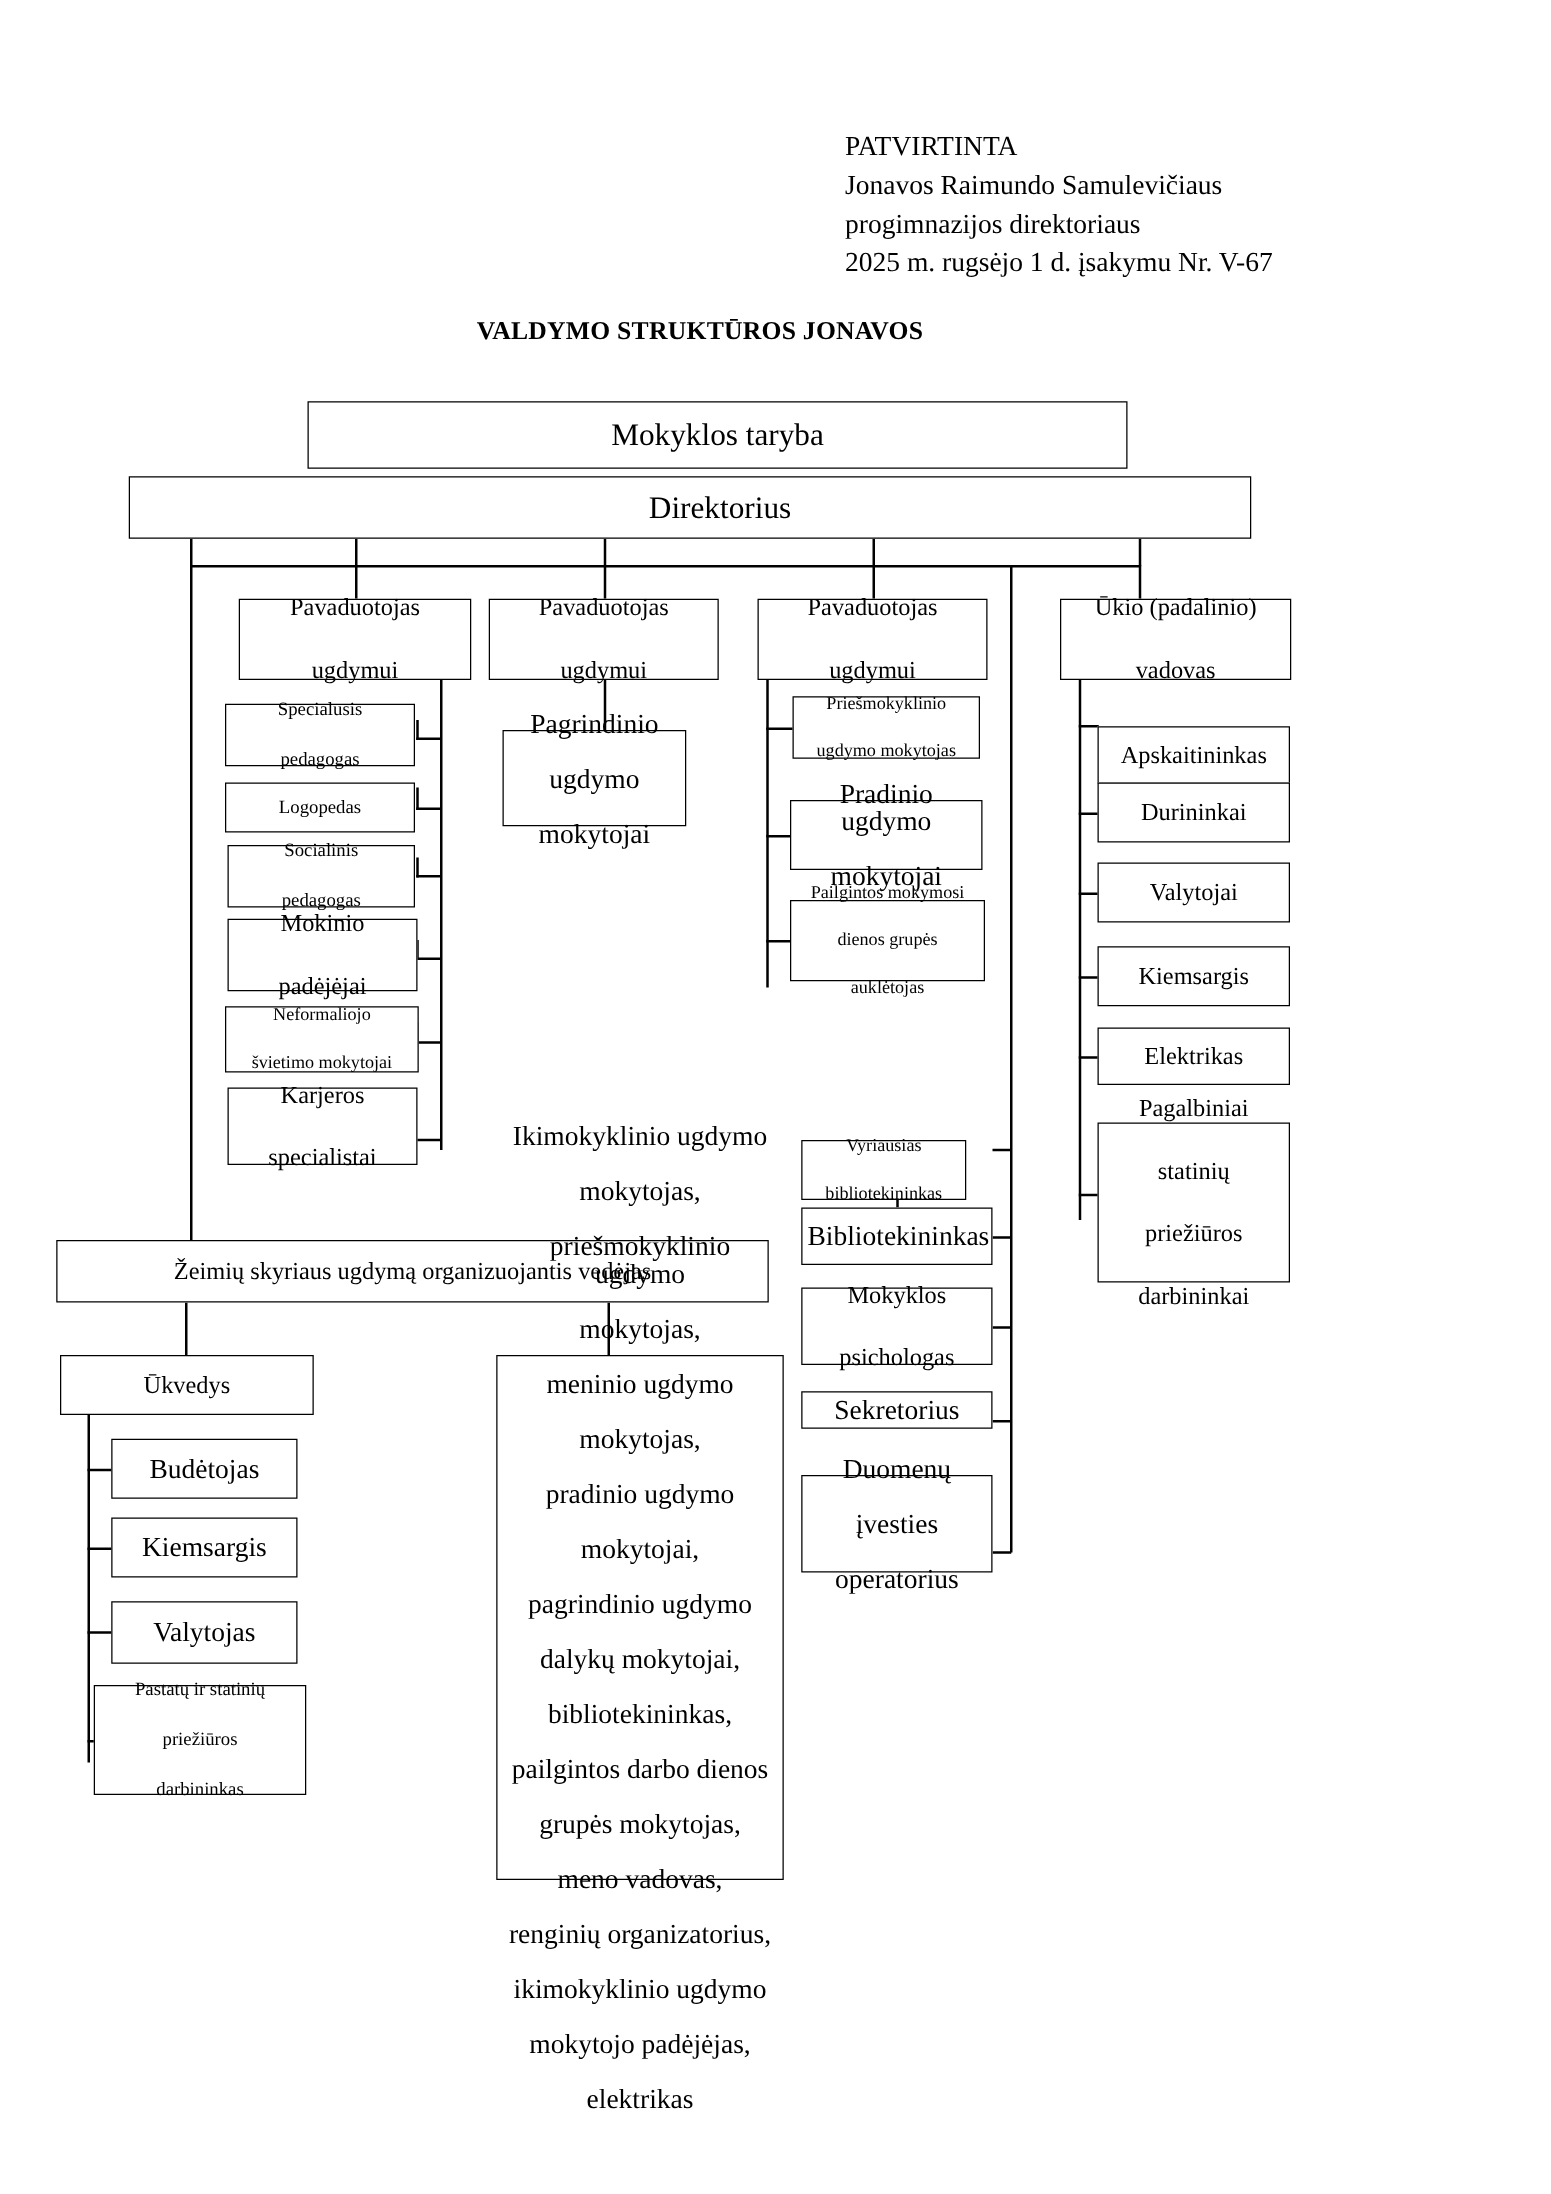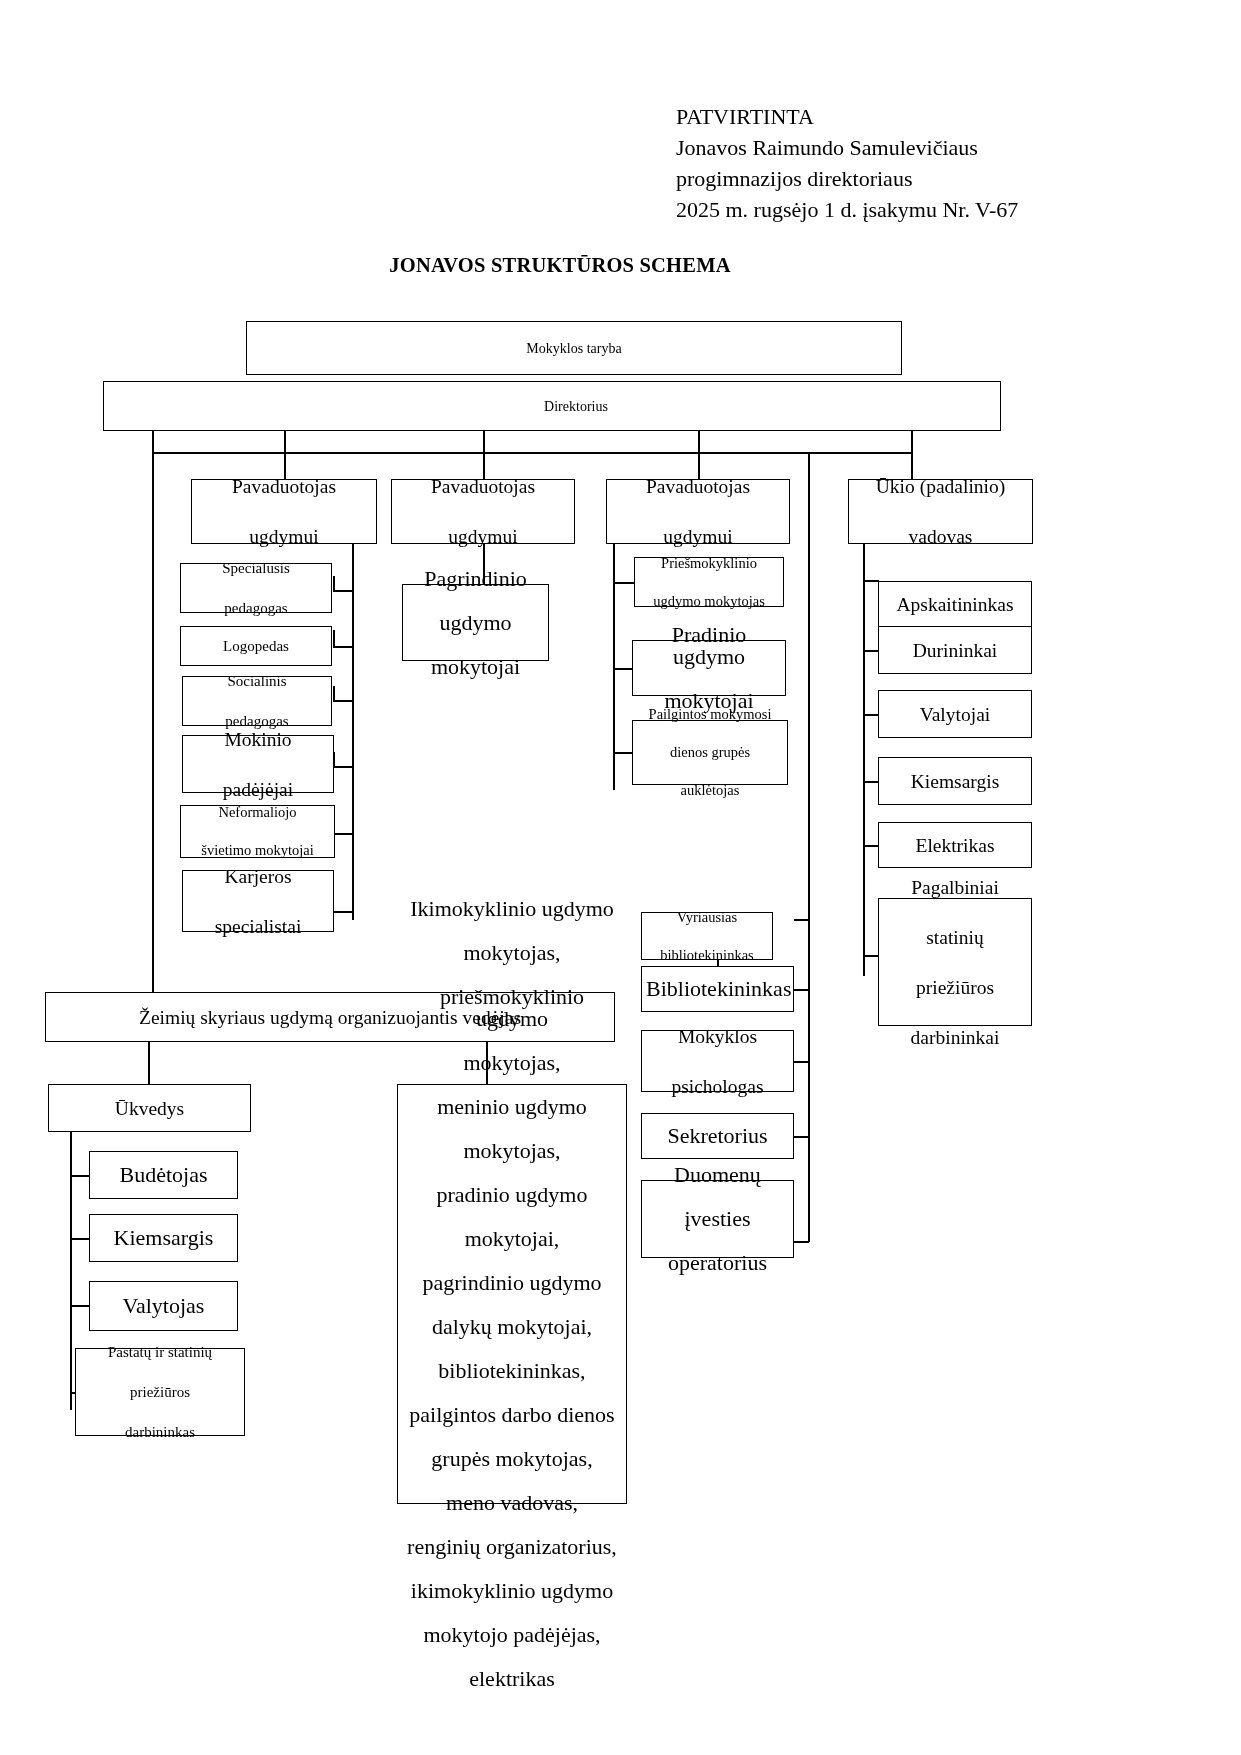"JONAVOS STRUKTŪROS SCHEMA" div { text: JONAVOS STRUKTŪROS SCHEMA -> VALDYMO STRUKTŪROS JONAVOS }
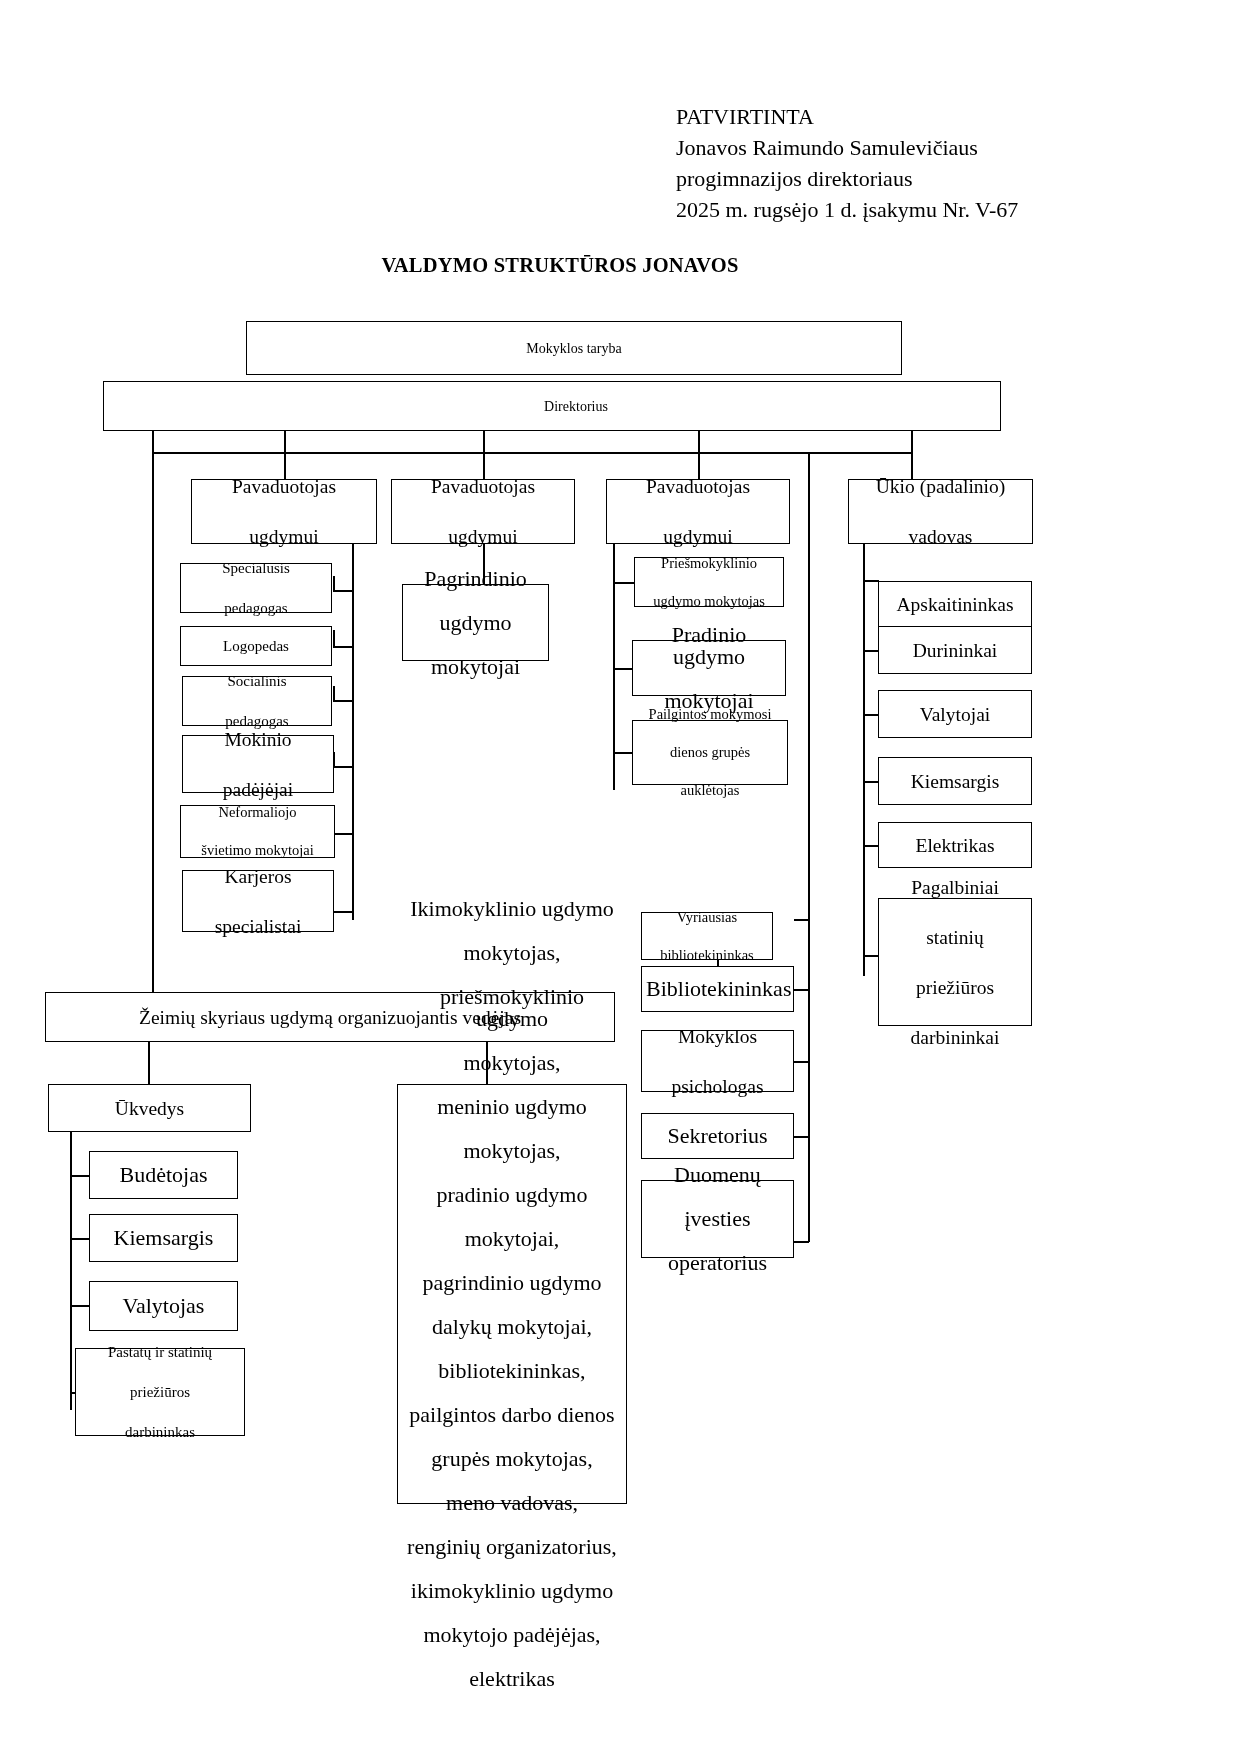"Mokyklos taryba" .f21 { font-size: 14px -> 25px }
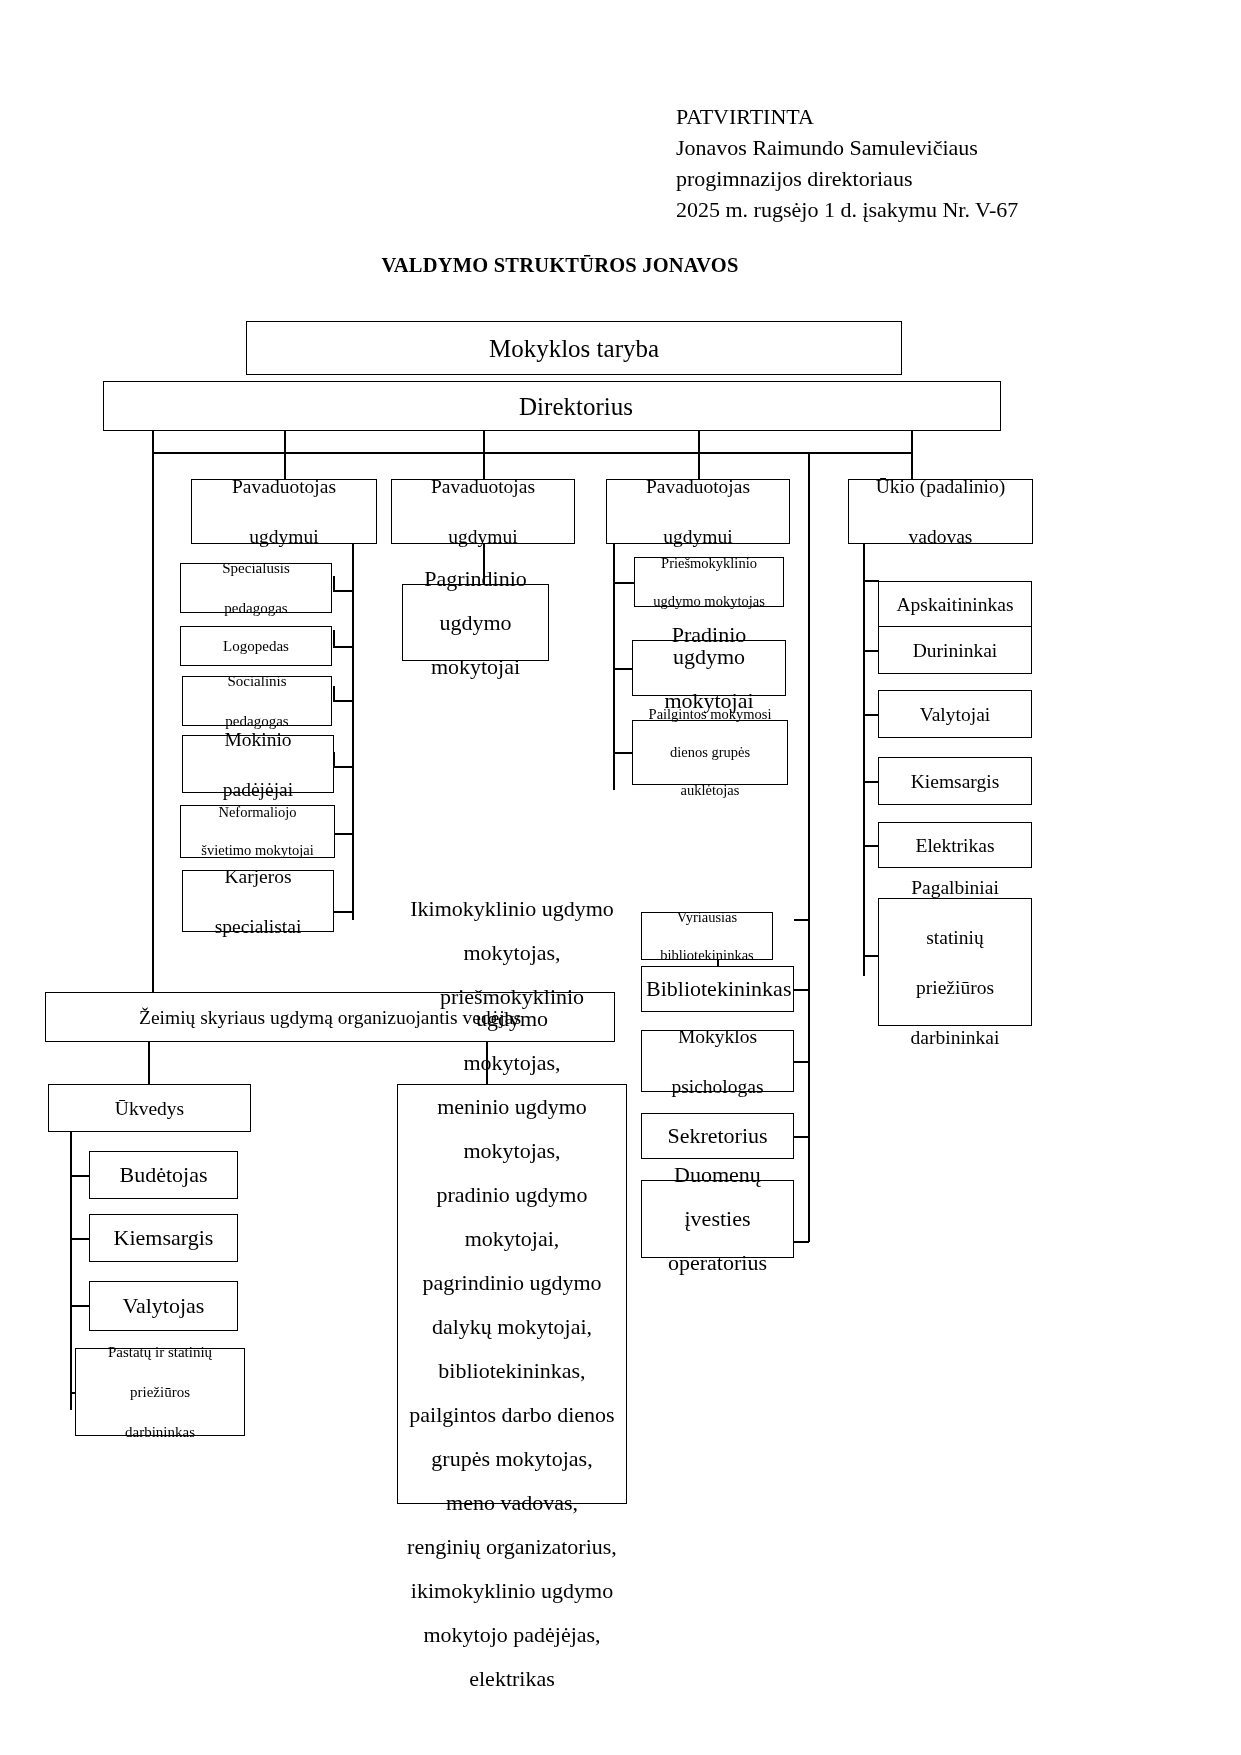"Sekretorius" div.box { height: 46px -> 30px }
